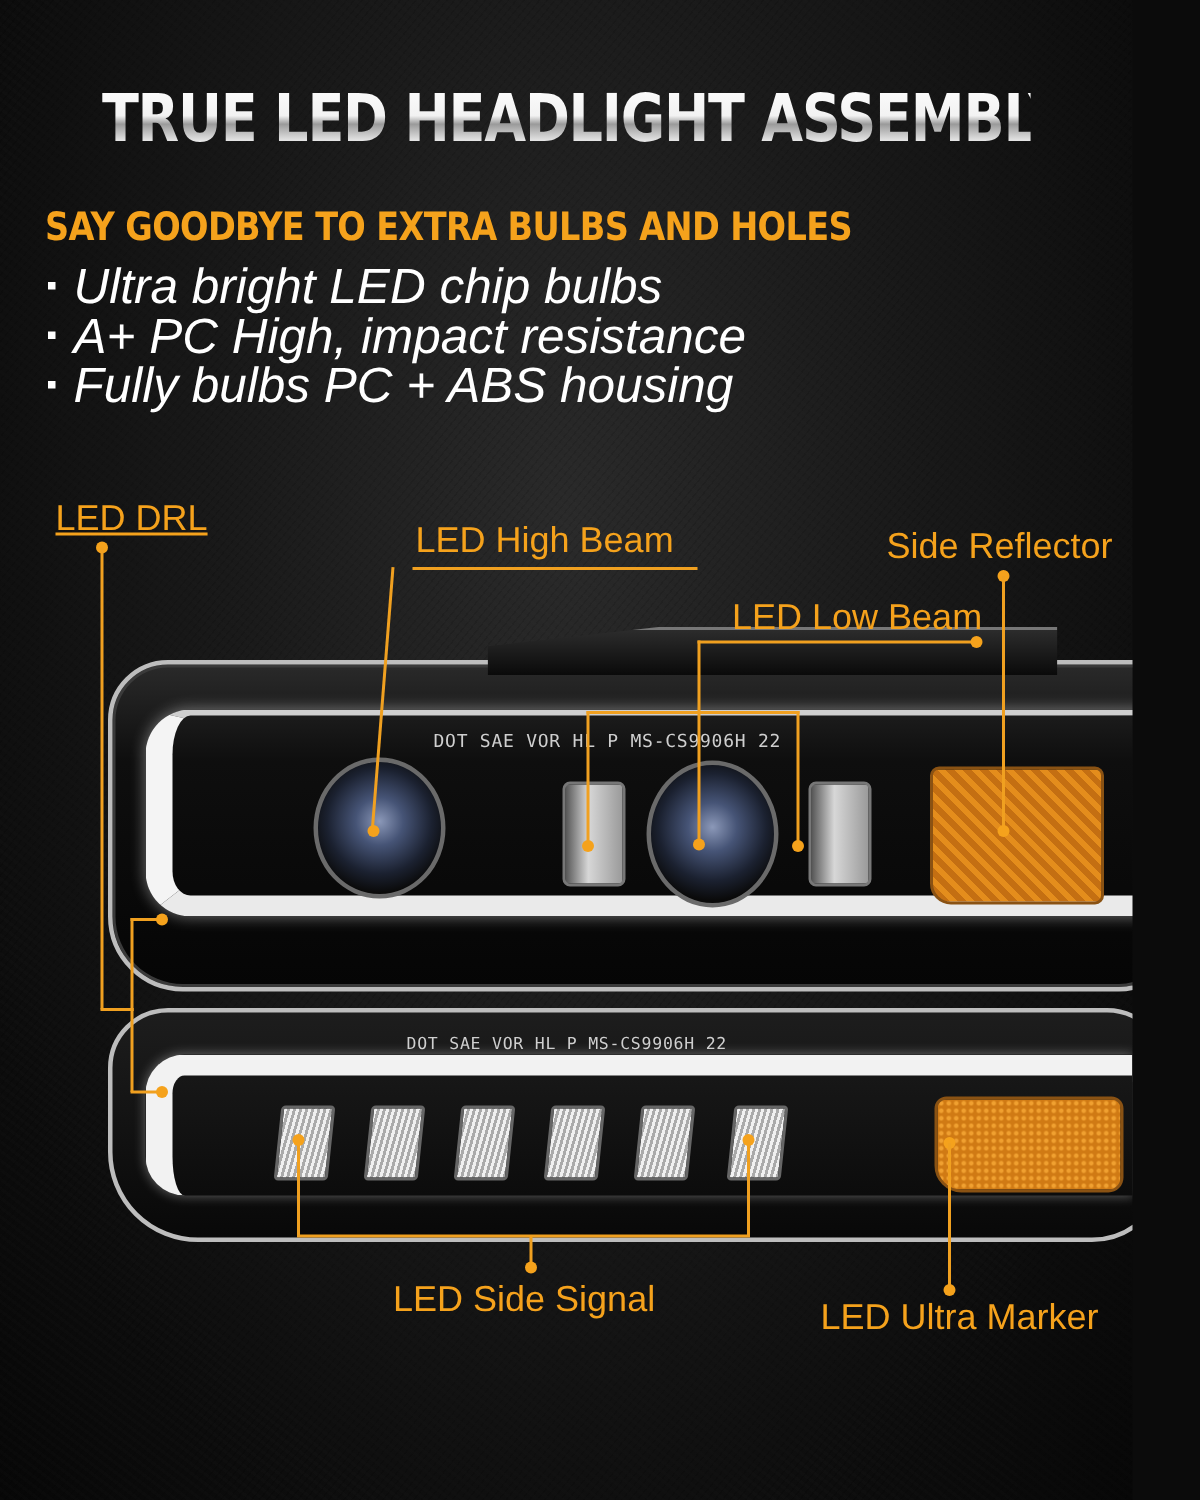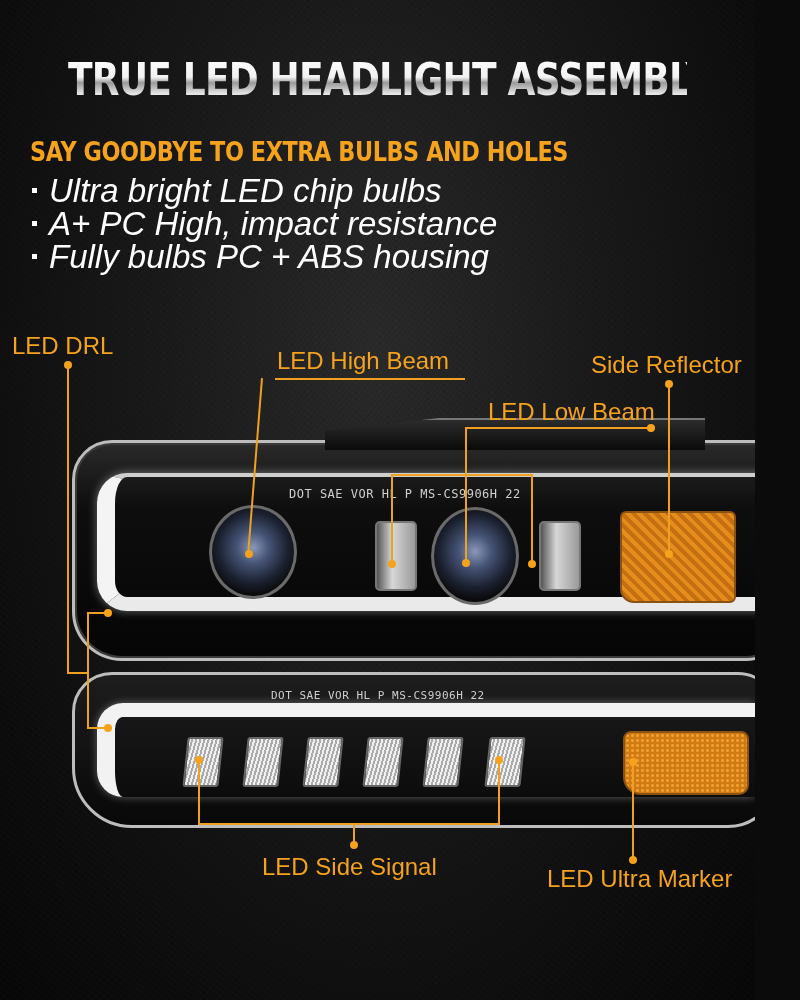"LED DRL" div.label { left: 12px -> 37px; text-decoration: none -> underline }
